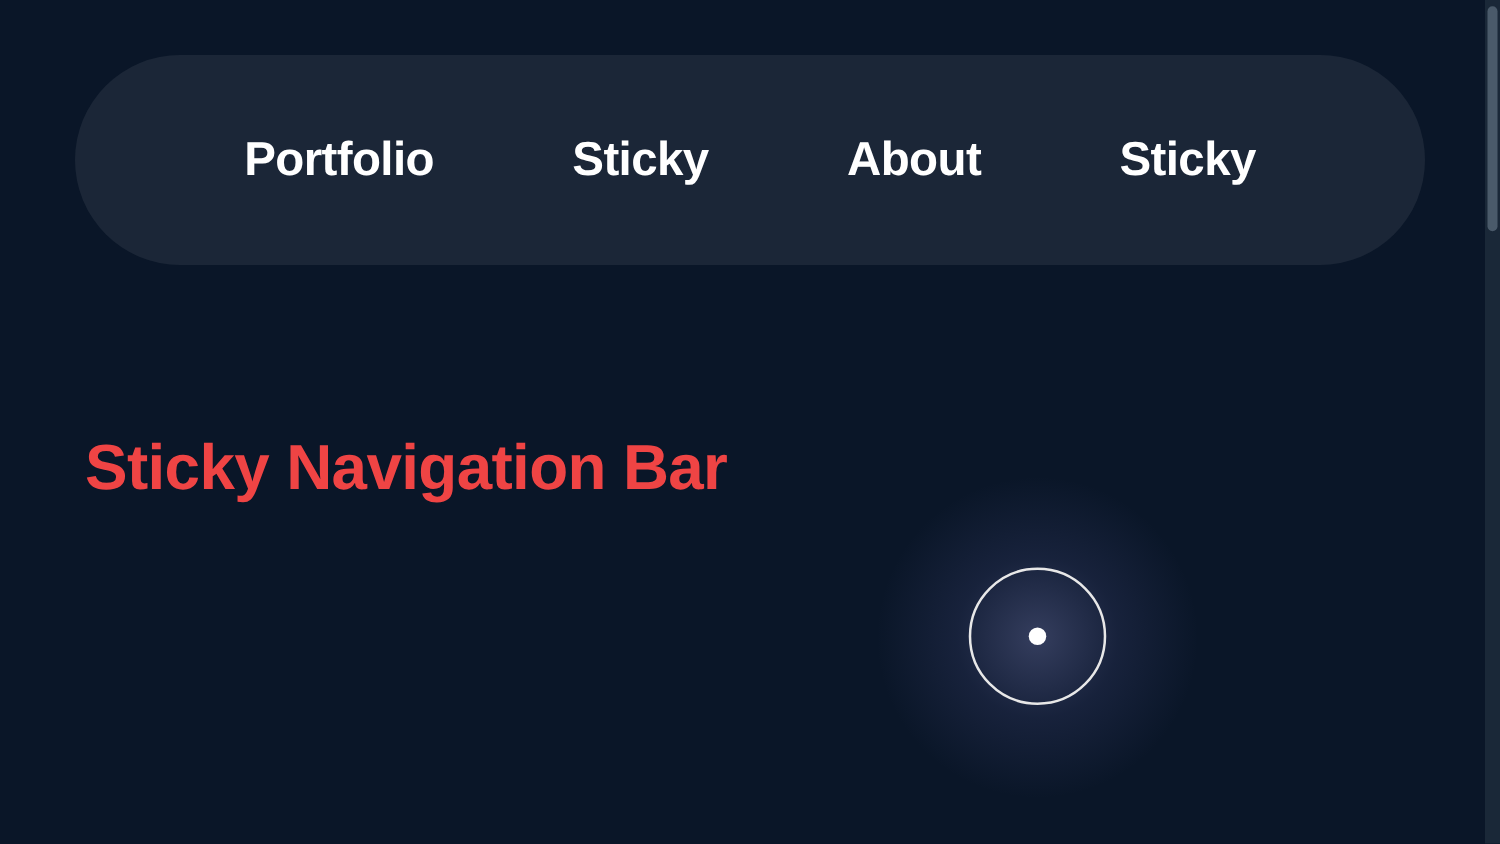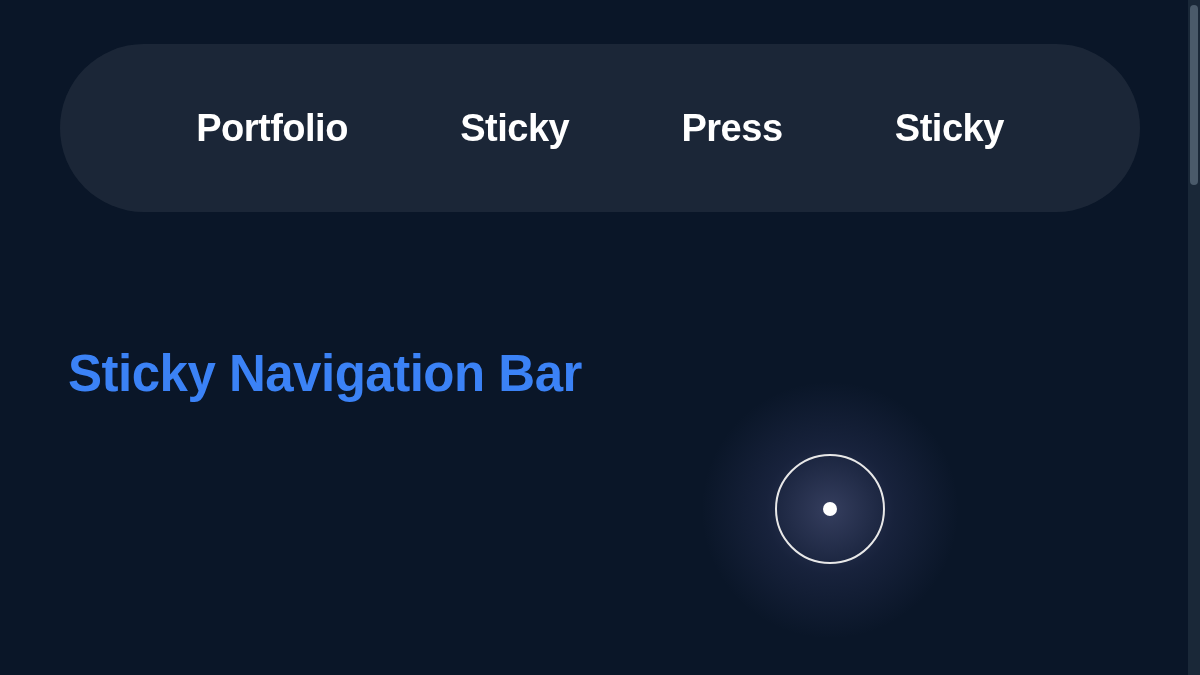"Press" a.nav-item { text: Press -> About }
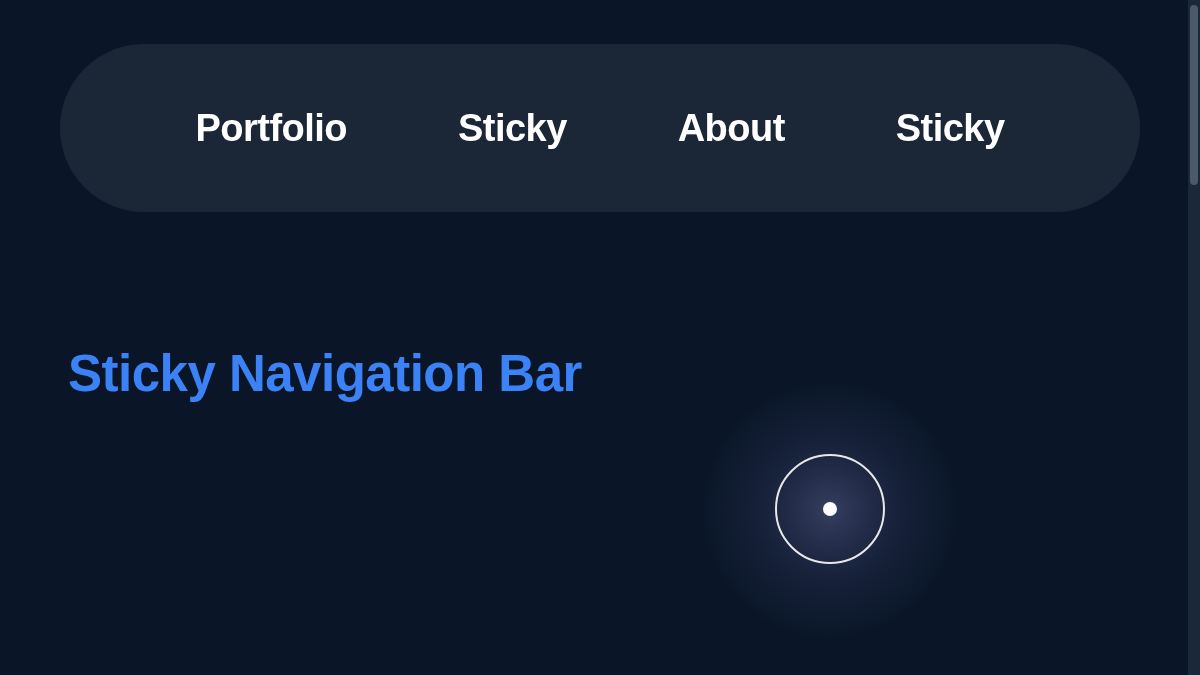"Sticky Navigation Bar" .heading { color: #3b82f6 -> #ef4444 }
